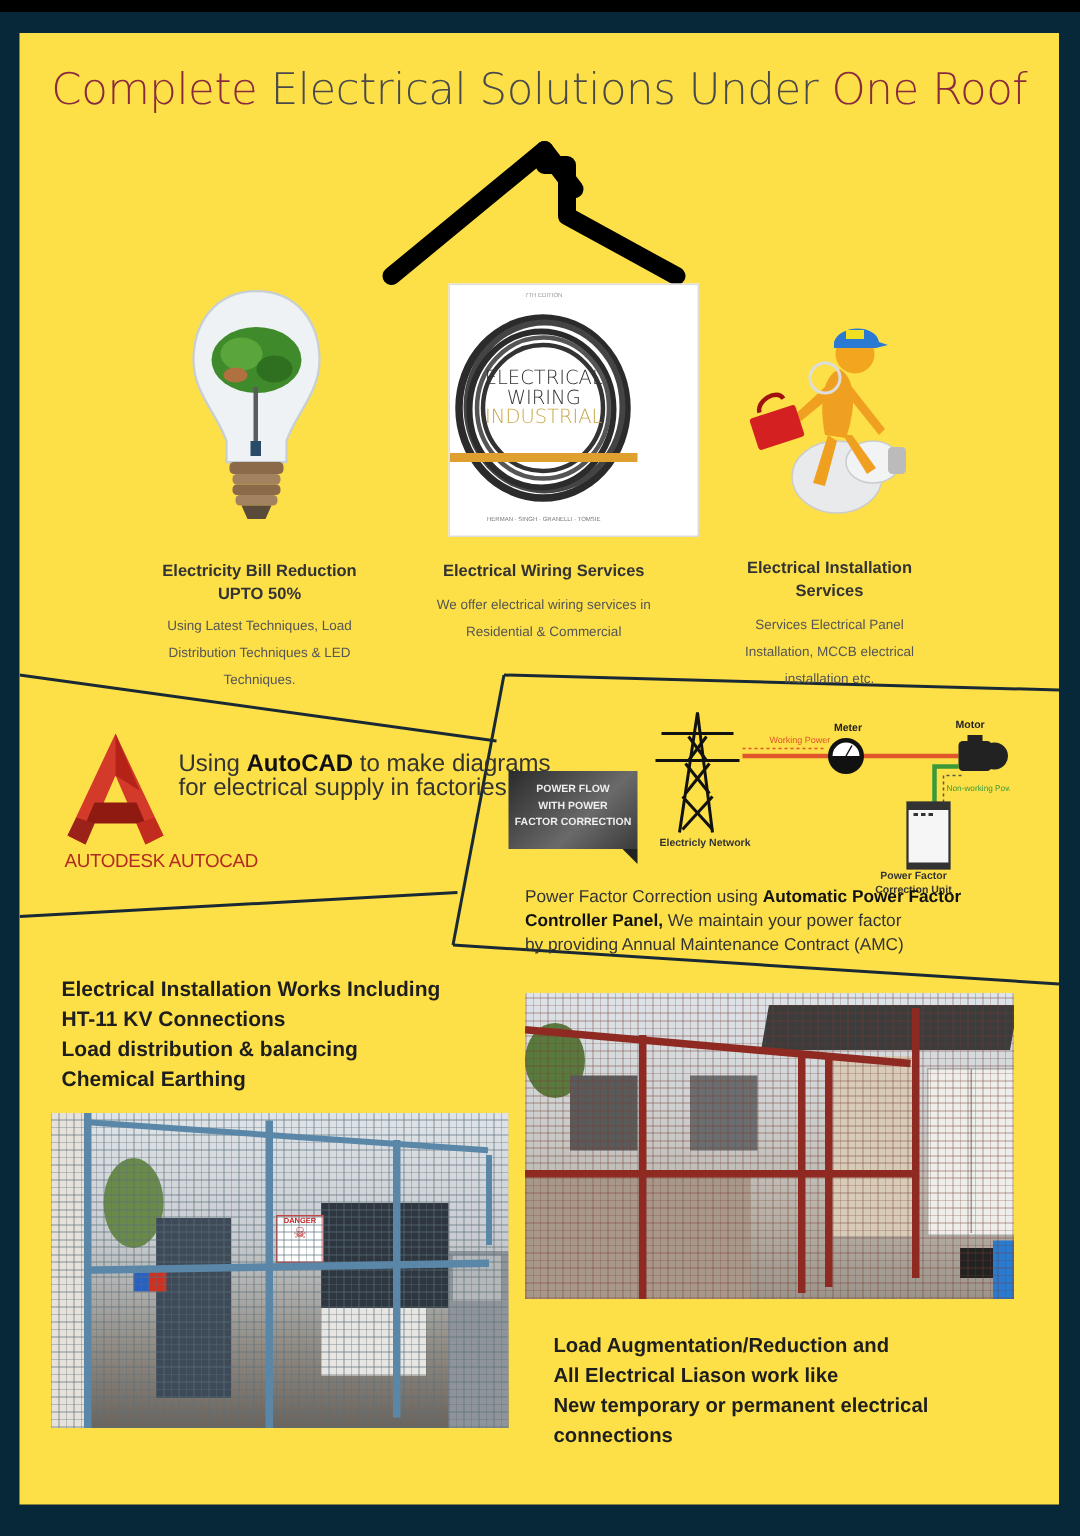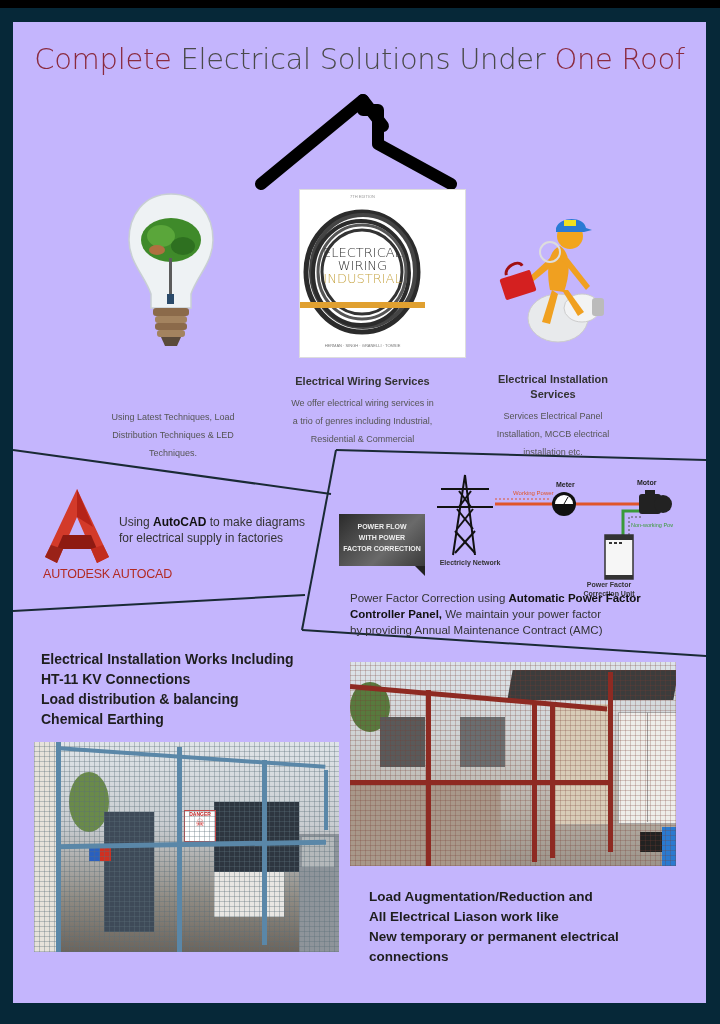"Complete Electrical Solutions Under One" .card { background: #c4b5fd -> #fde047 }
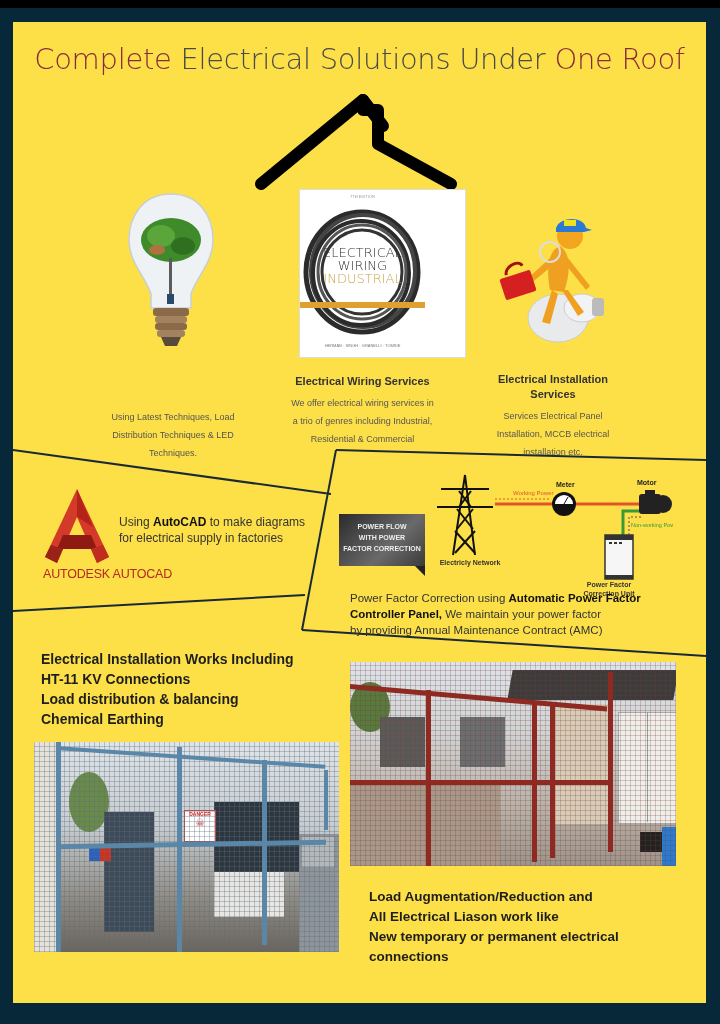"Electricity Bill Reduction" div.svc-title { html: none -> <div> <div>Electricity Bill Reduction</div> <div>UPTO 50%</div> </div> }
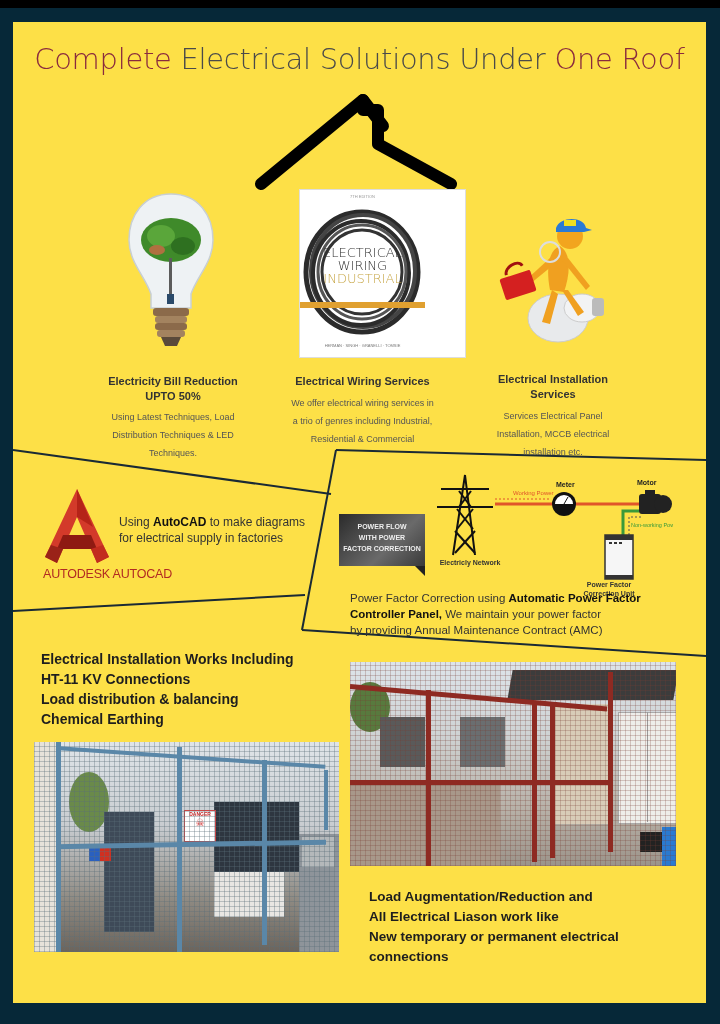"a trio of genres including" div { html: <div>a trio of genres including Industrial,</div> -> none }
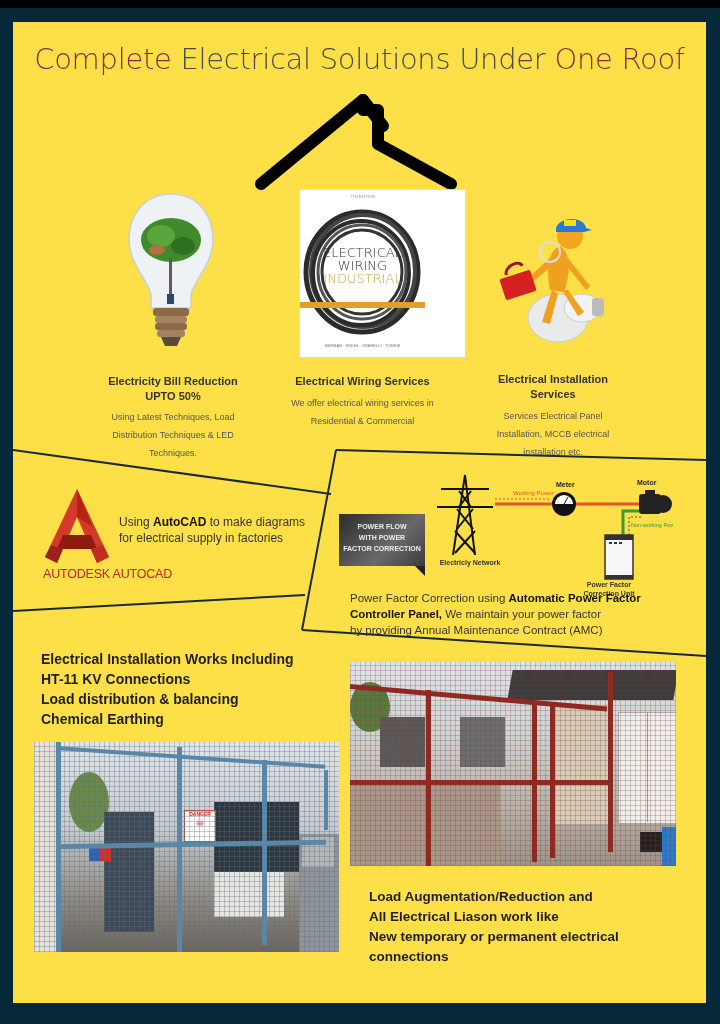"Using AutoCAD to make diagrams" .autocad-text { font-size: 12px -> 16px; top: 492px -> 480px }
